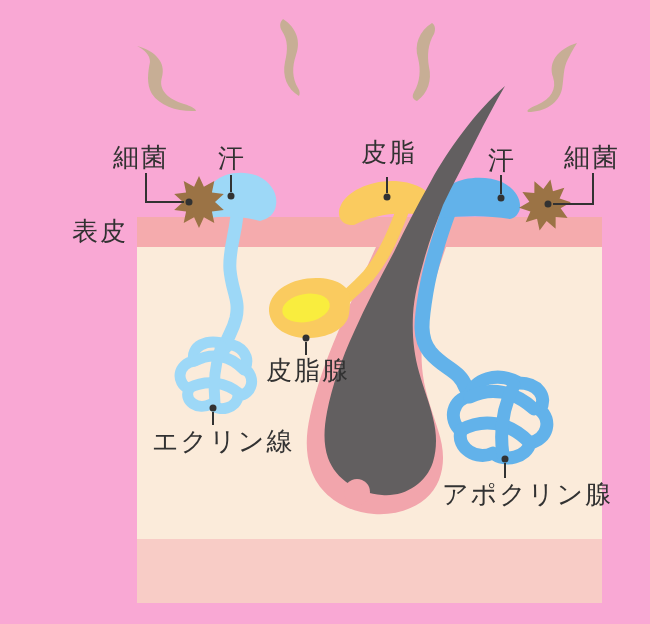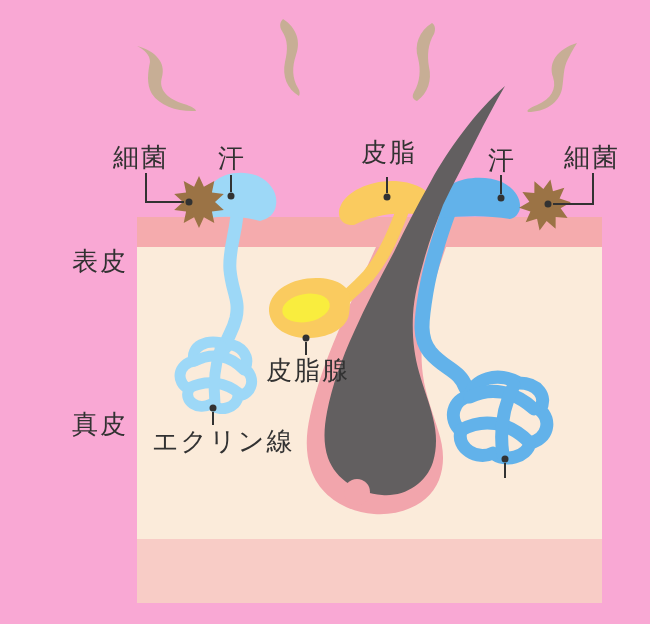"表皮" .lbl.right { margin-top: 30px -> none }
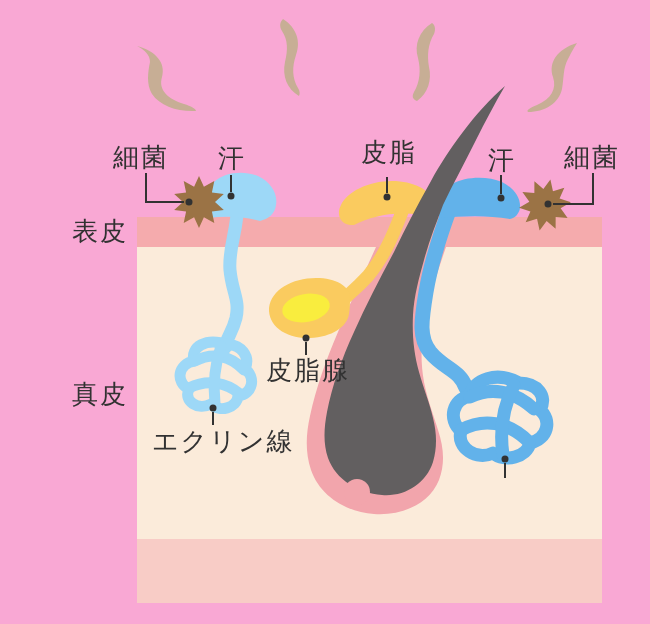"真皮" div.lbl { html: <div>真皮</div> -> none }
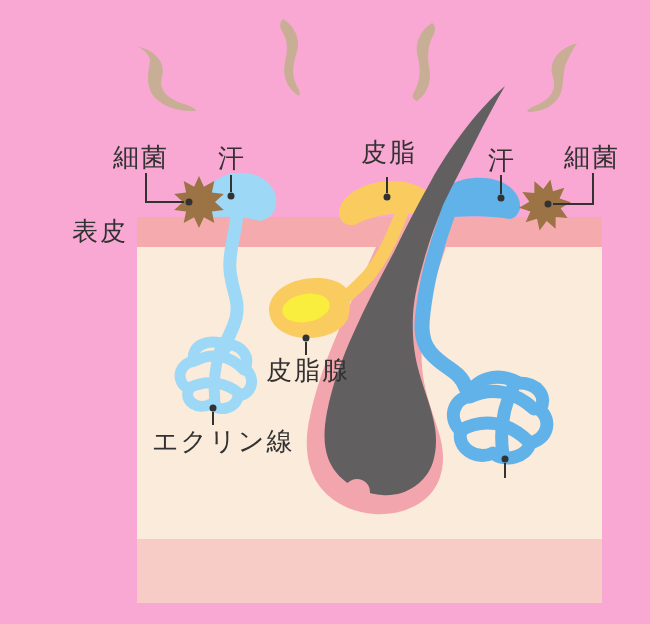"アポクリン腺" div.lbl { html: none -> <div>アポクリン腺</div> }
